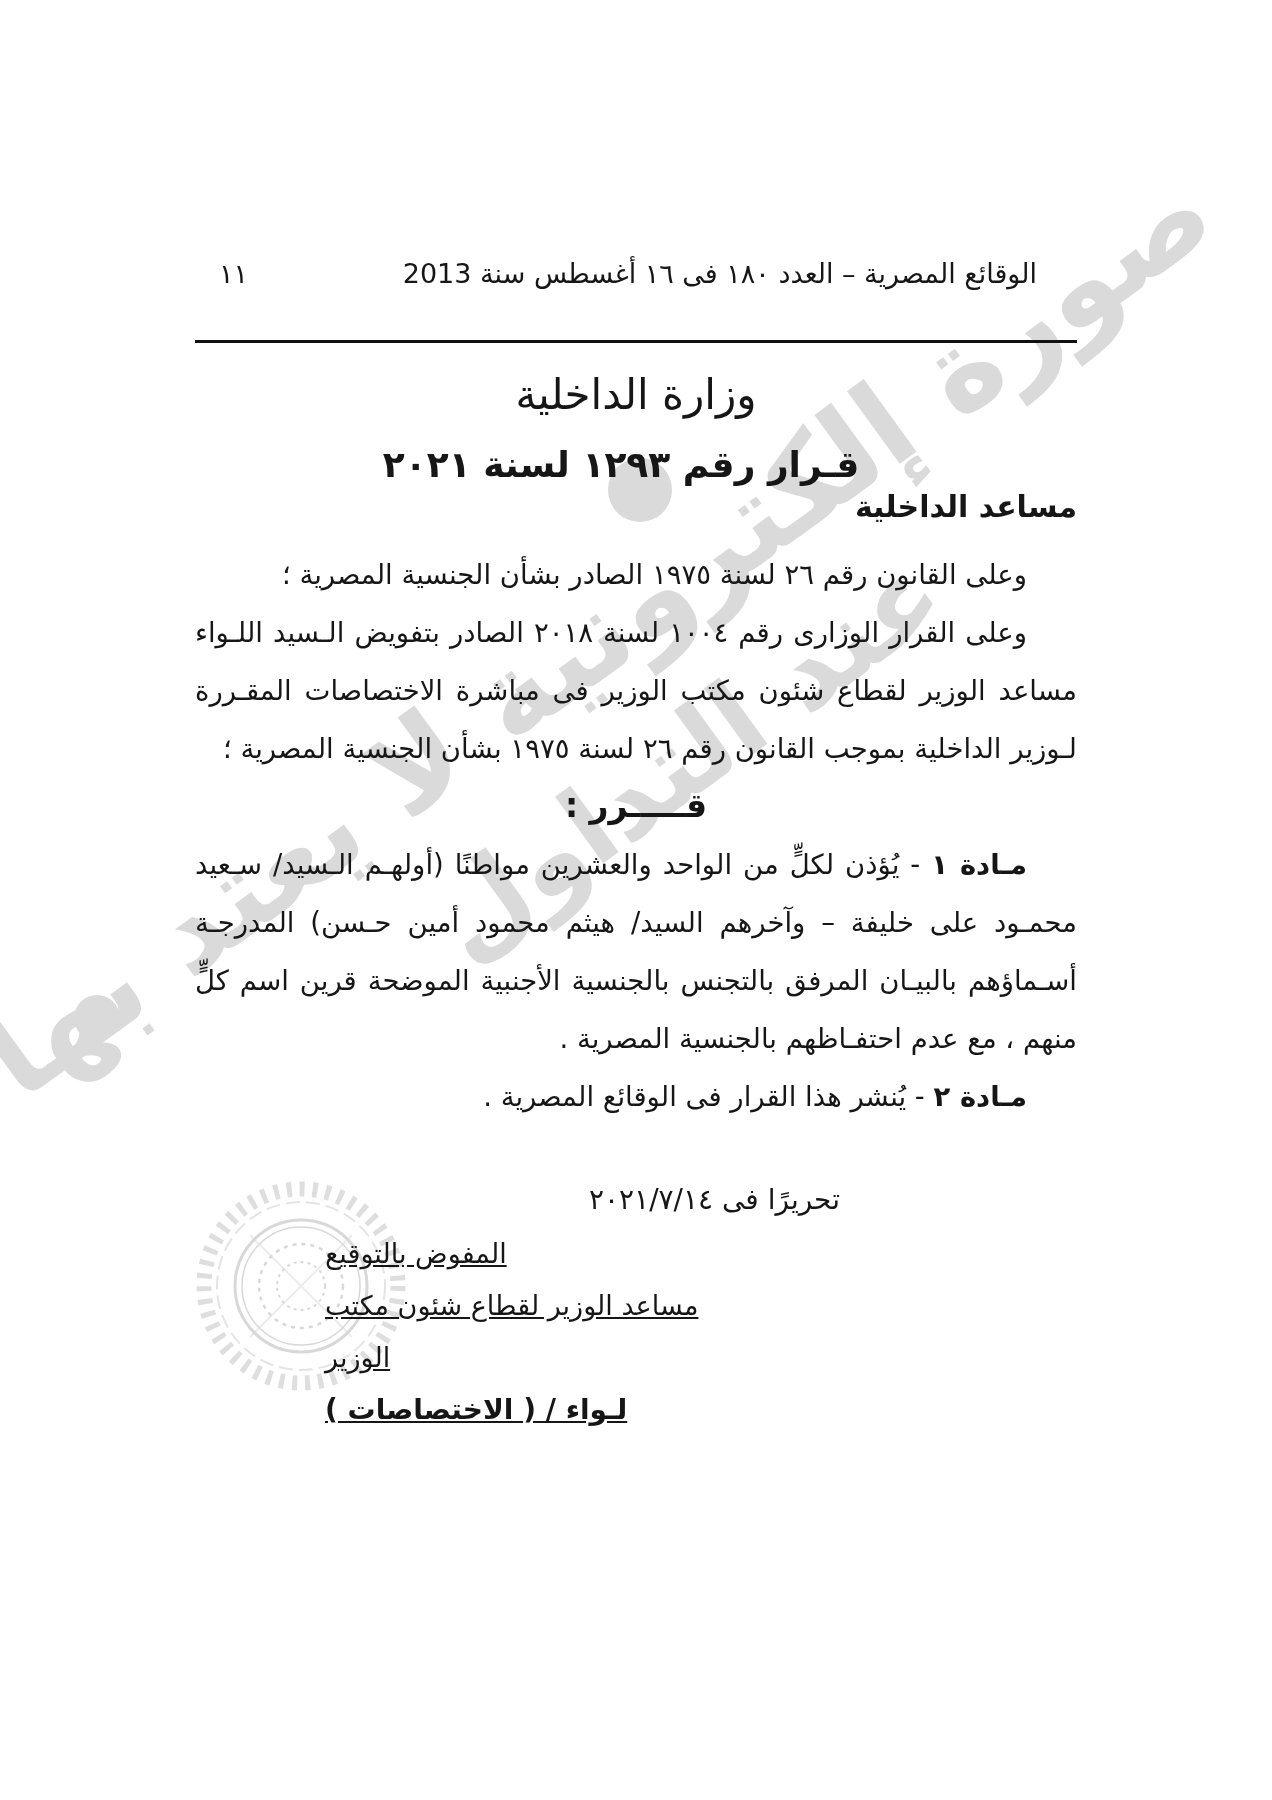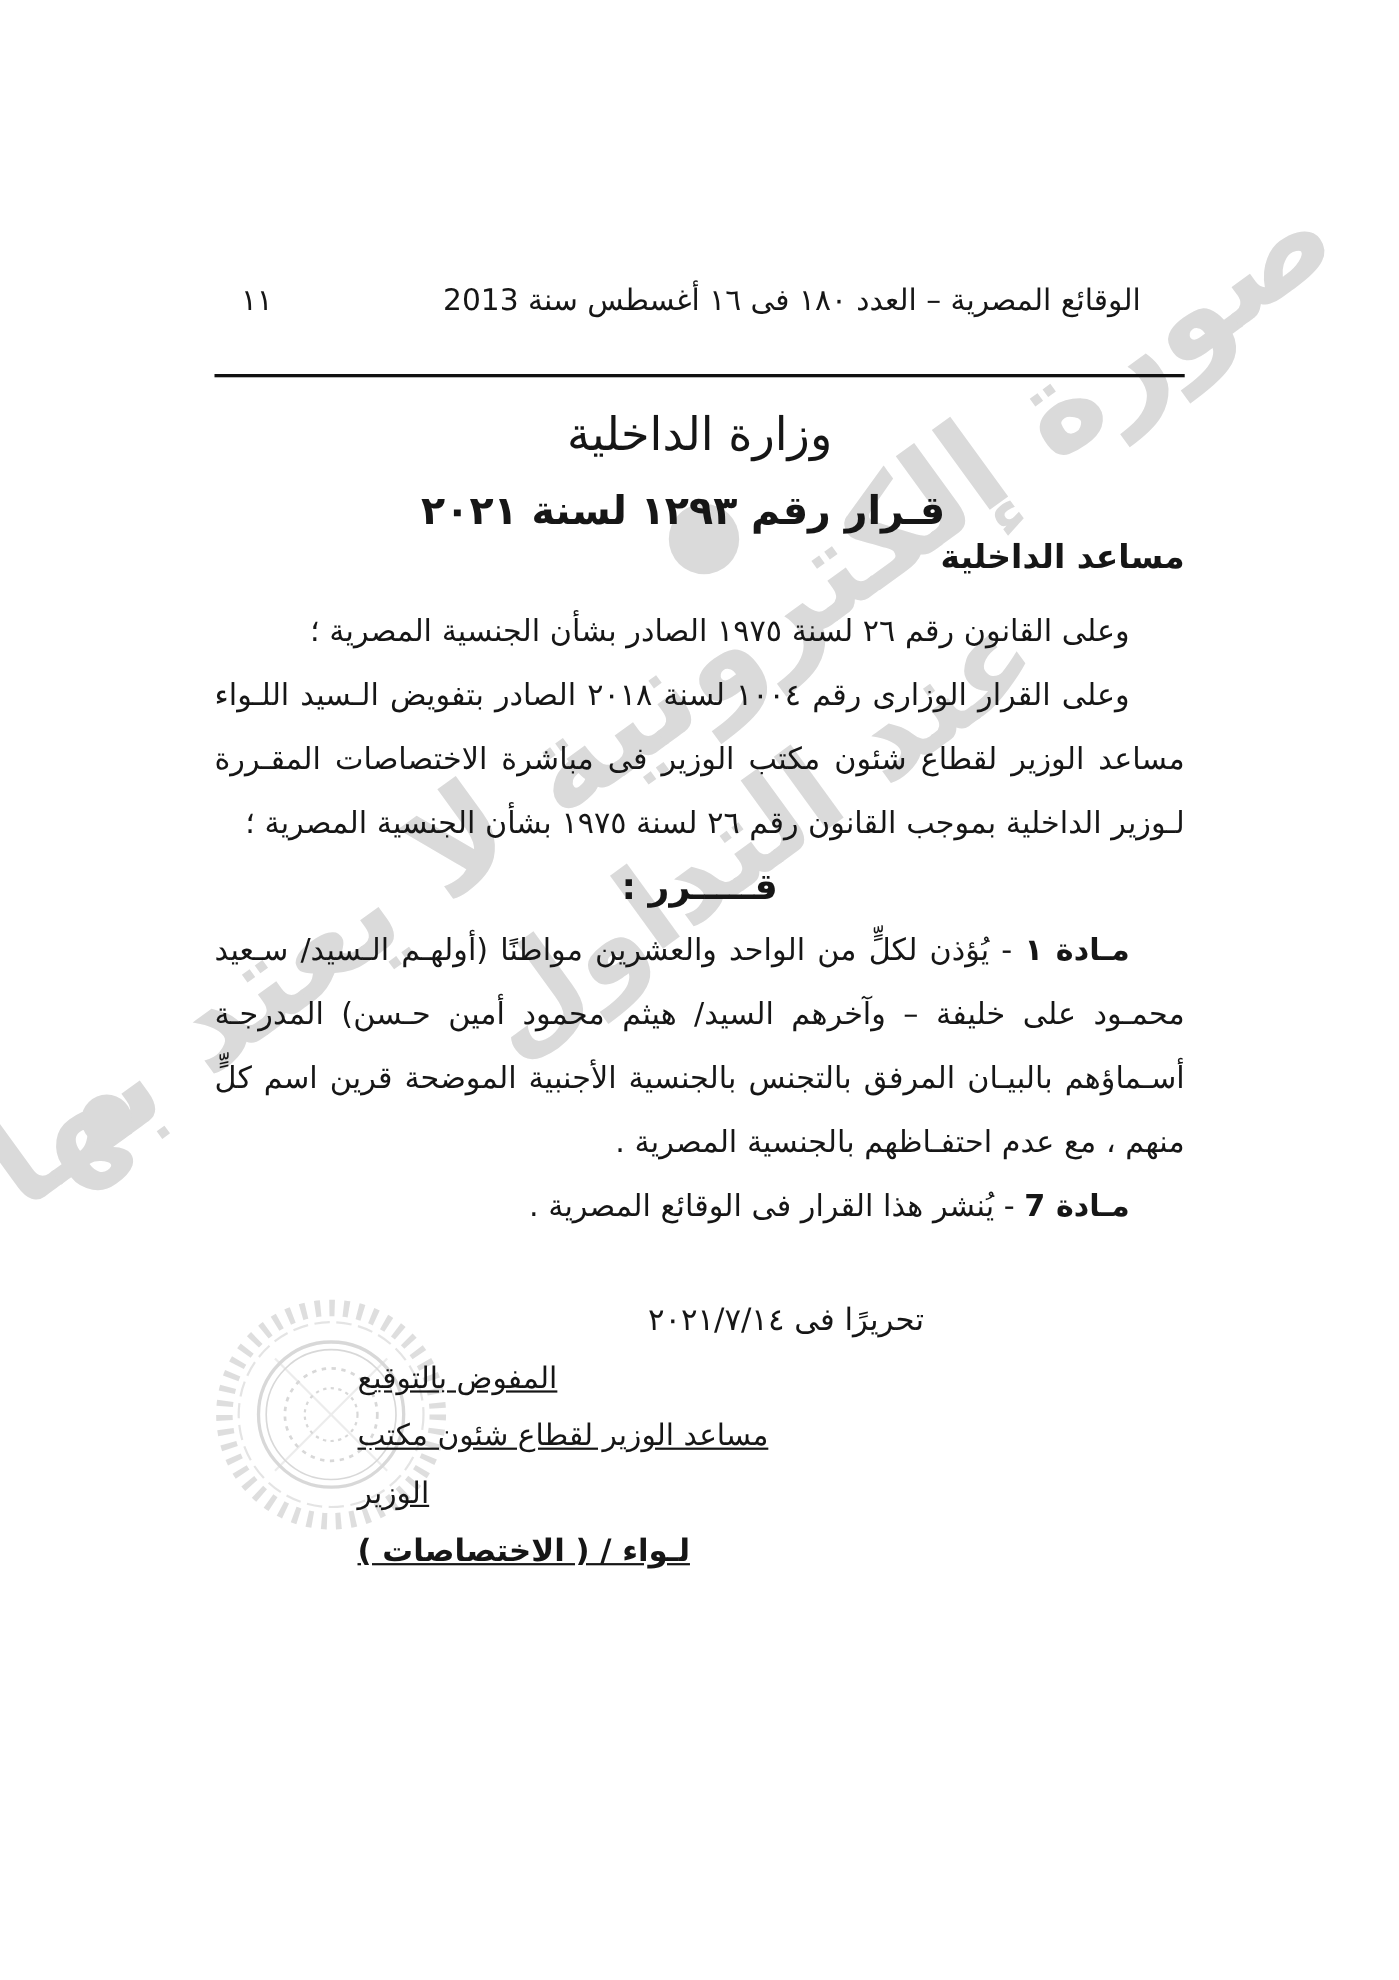"مـادة 7" span.art-label { text: 7 -> ٢ }
